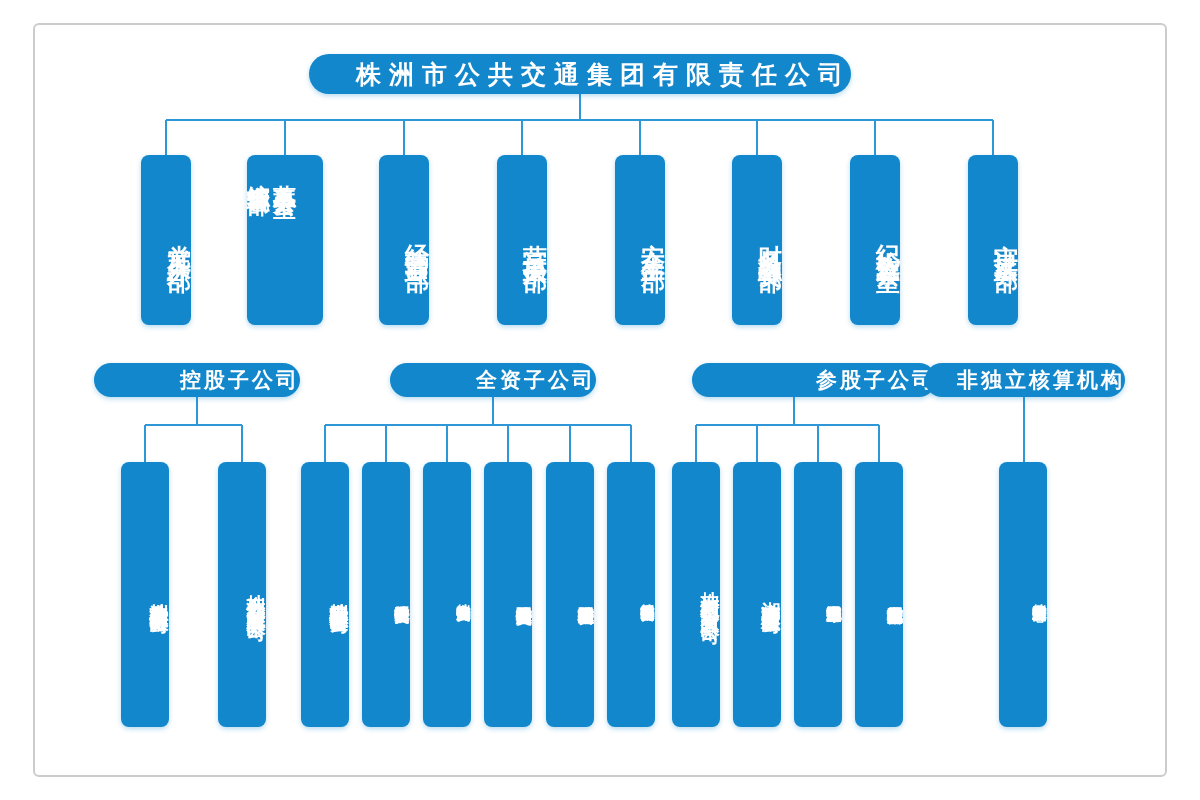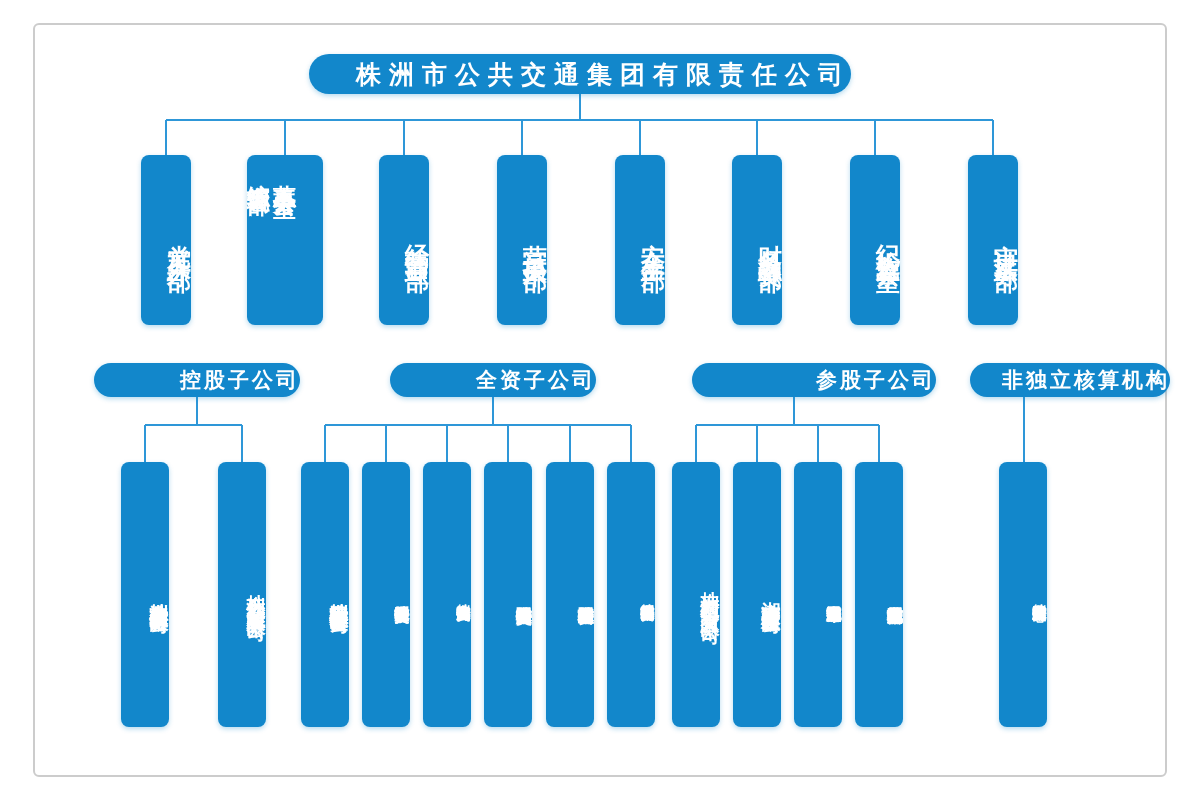"非独立核算机构" div.node { left: 970px -> 925px }
